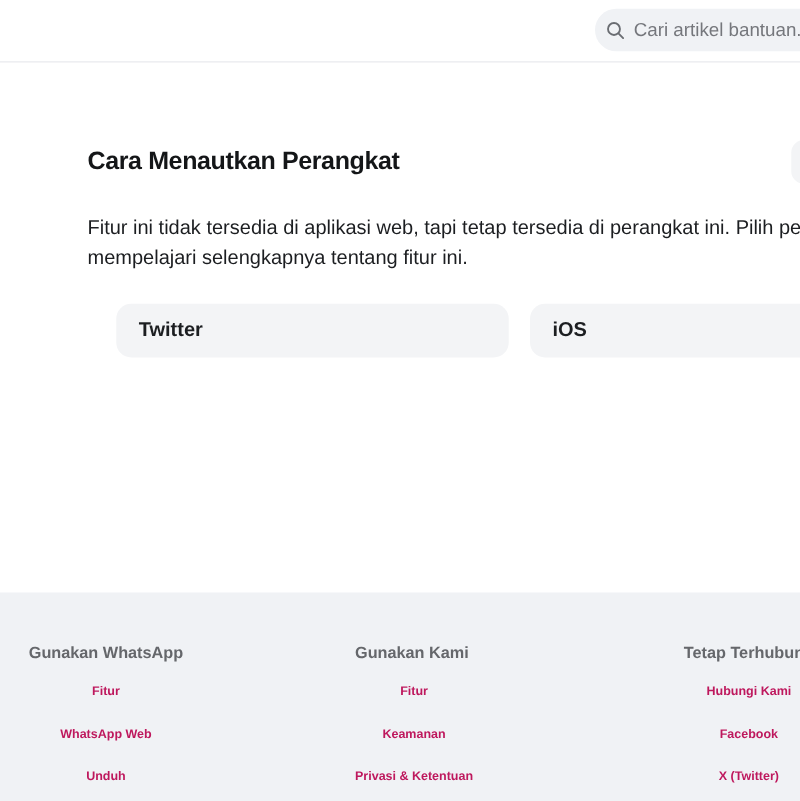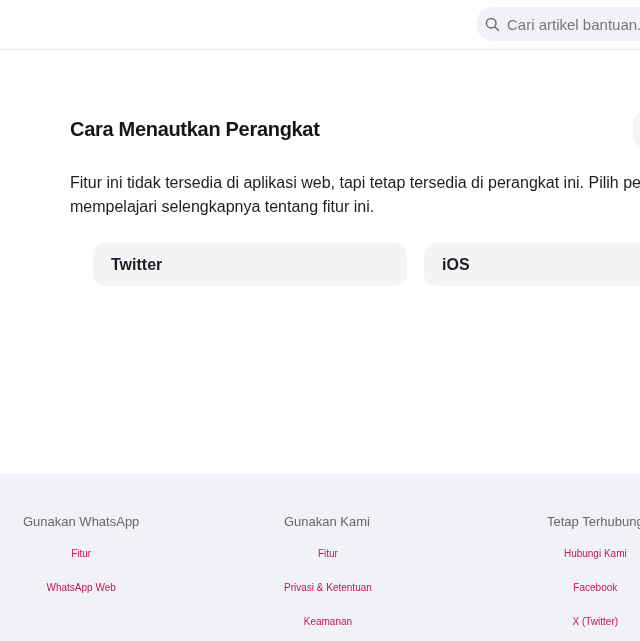"Gunakan WhatsApp" .footer { font-weight: none -> bold }
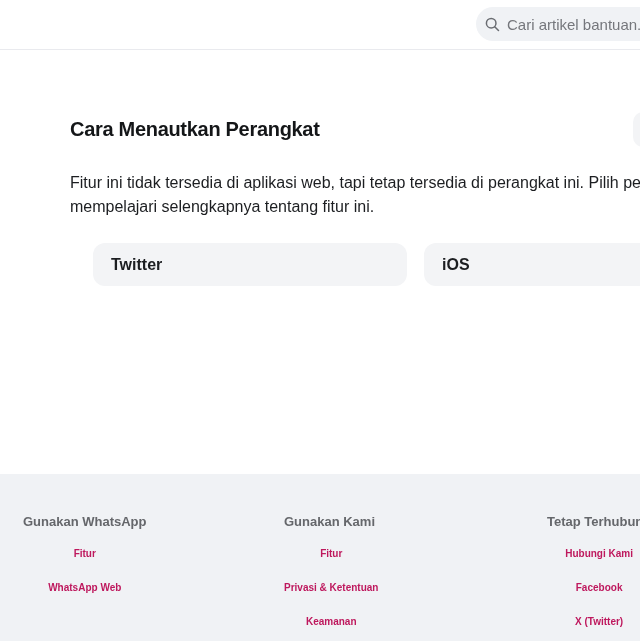"Unduh" div.flink { html: none -> <div>Unduh</div> }
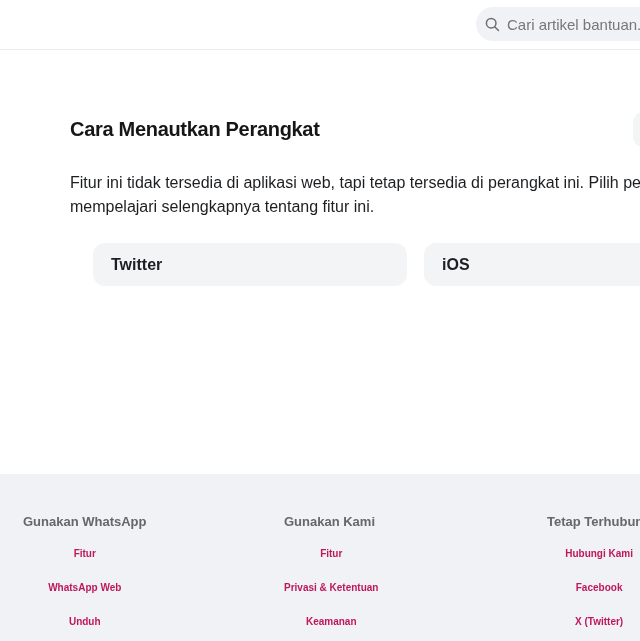"Privasi & Ketentuan" div.flink { order: before "Keamanan" -> after "Keamanan" }
